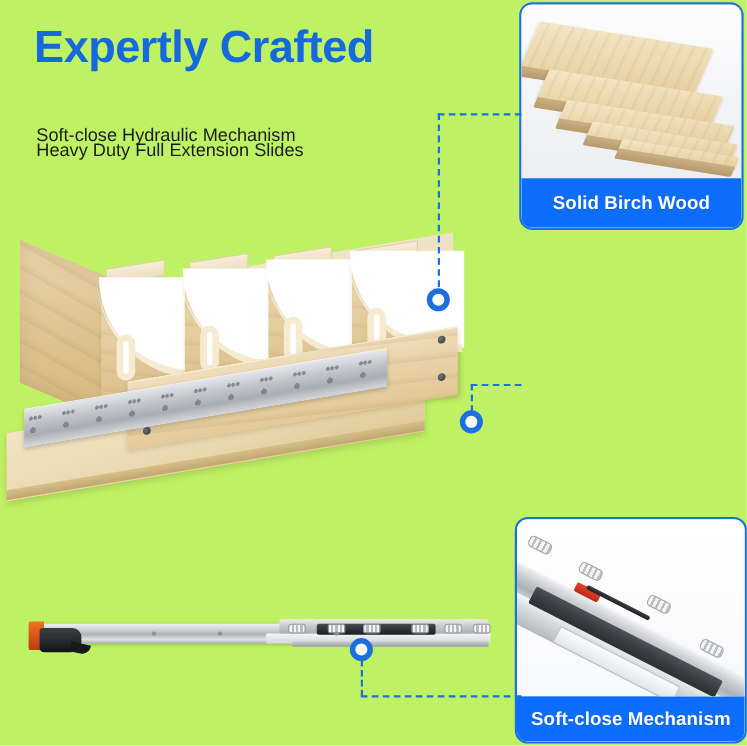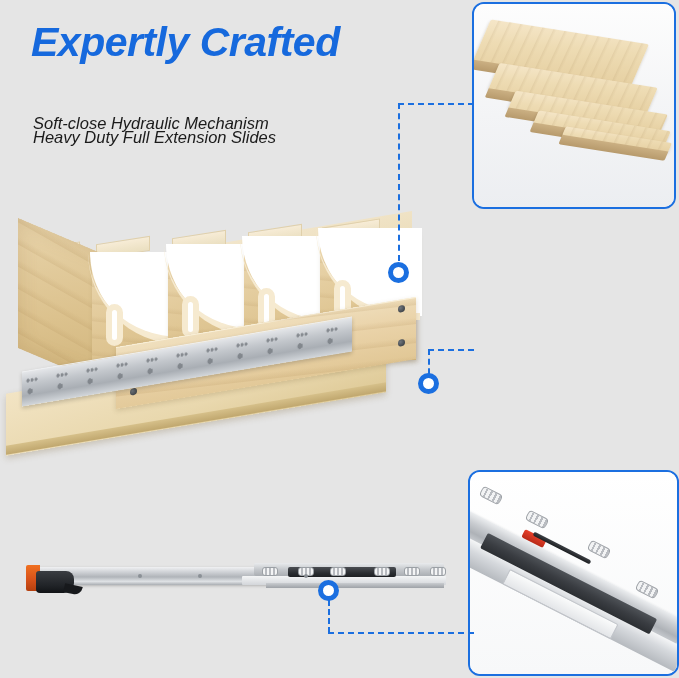"Expertly Crafted" .stage { background: #e5e5e5 -> #bef264; font-style: italic -> none }
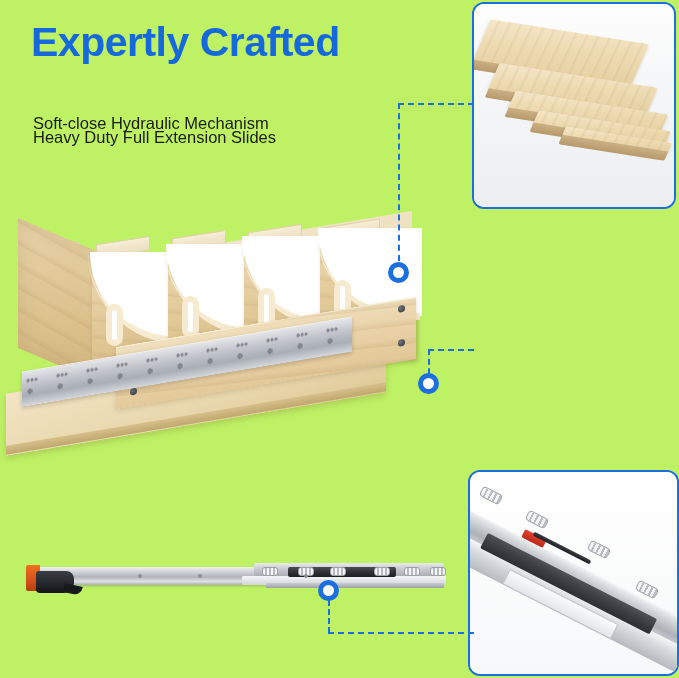"Solid Birch Wood" div.panel-cap { html: none -> <div>Solid Birch Wood</div> }
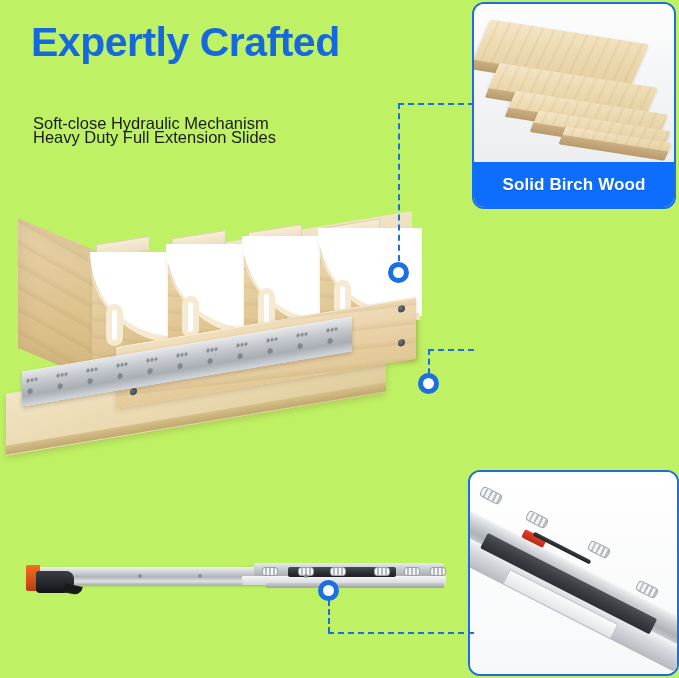"Soft-close Mechanism" div.panel-cap { html: none -> <div>Soft-close Mechanism</div> }
